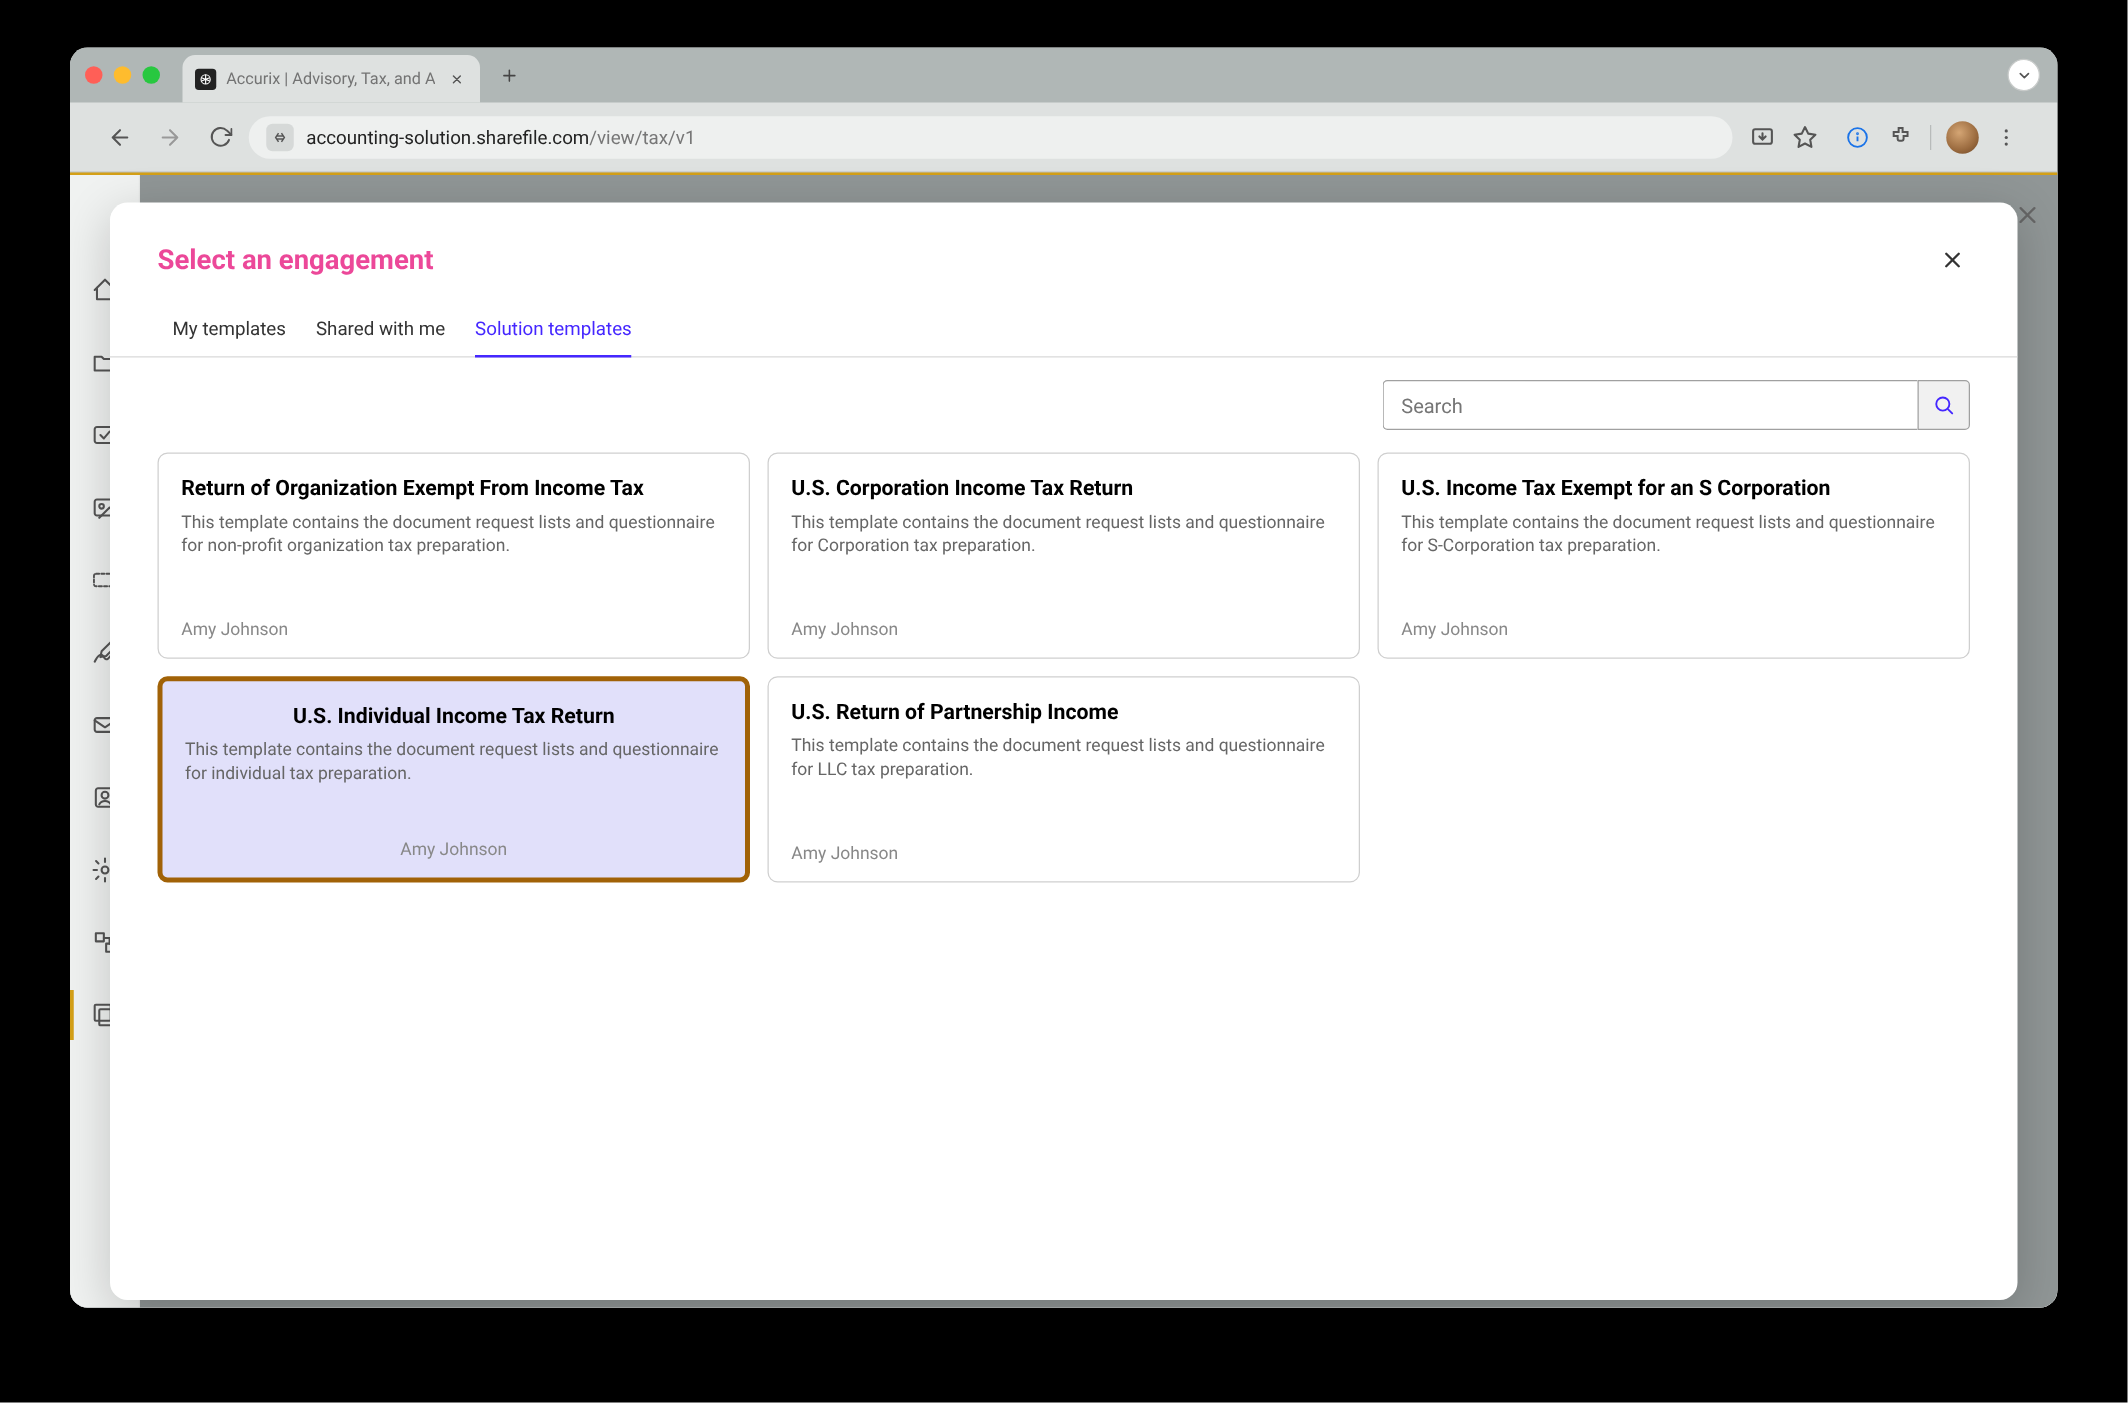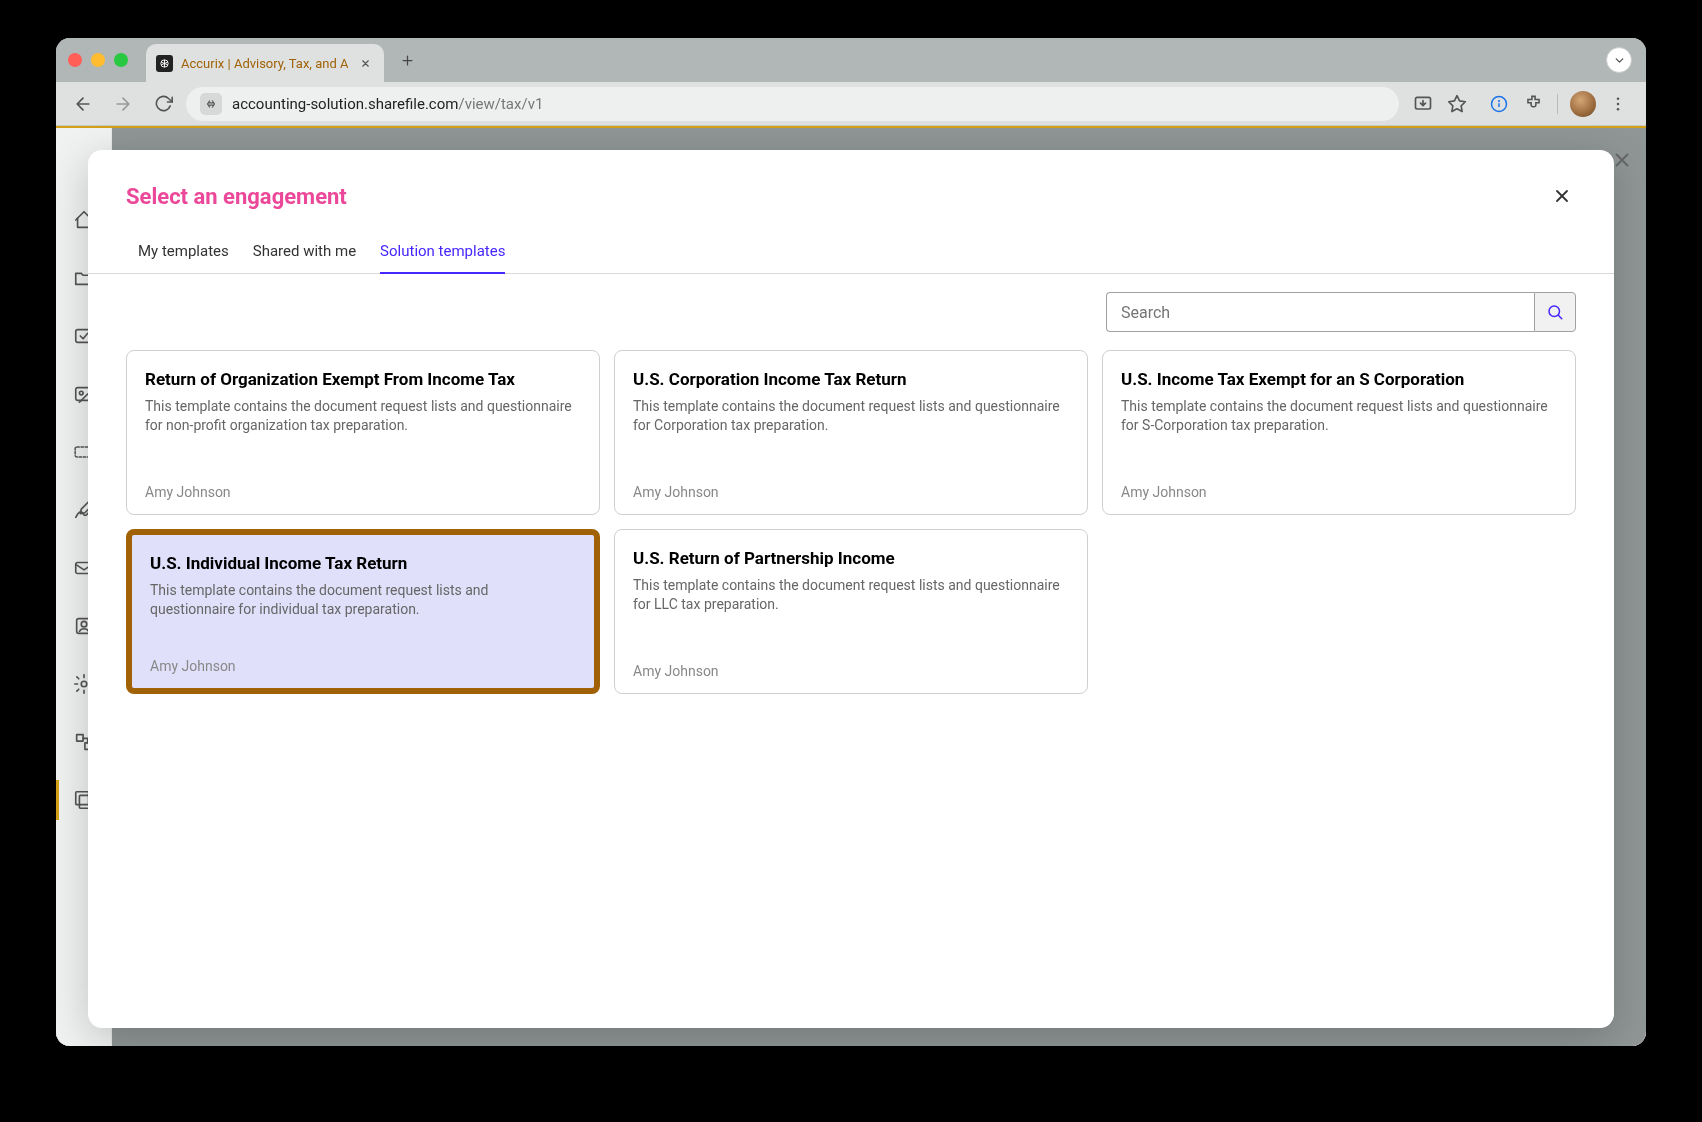"Accurix | Advisory, Tax, and" .tab { color: #a16207 -> #737373 }
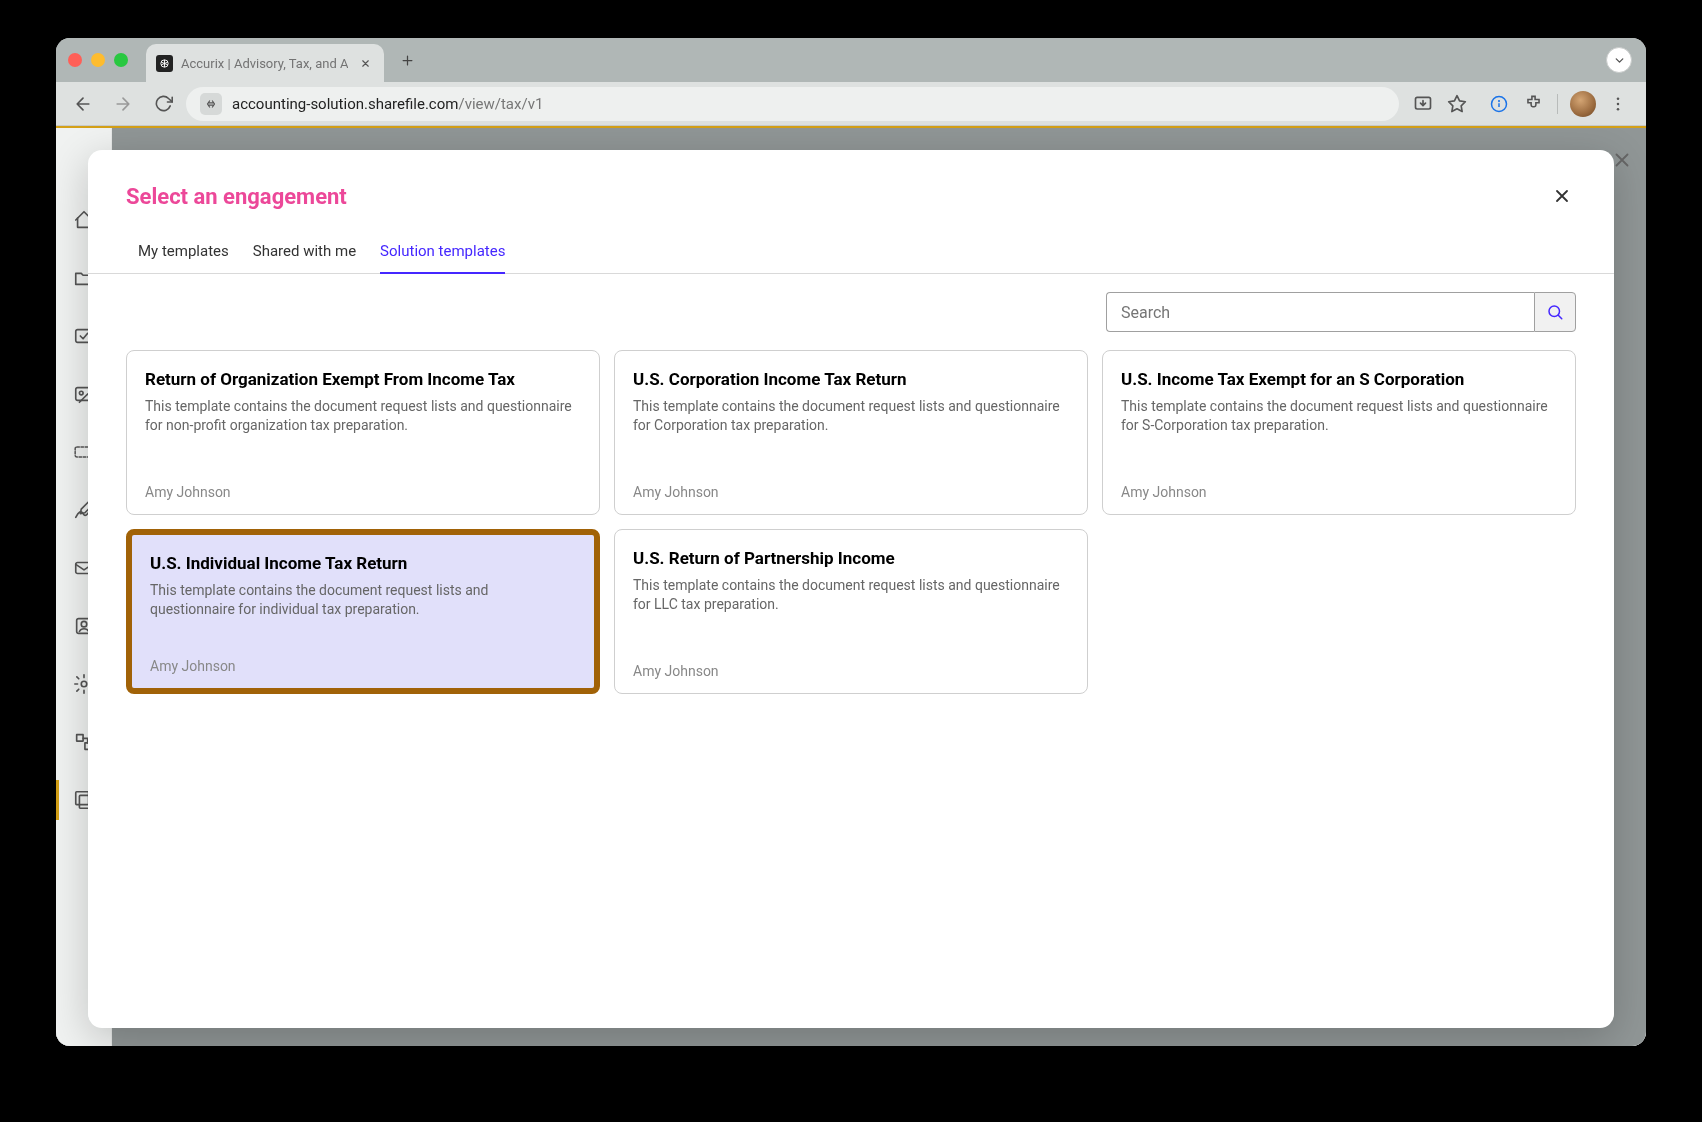"accounting-solution.sharefile.com/view/t" .address-bar { height: 44px -> 56px; padding: 0 10px -> 0 23px }
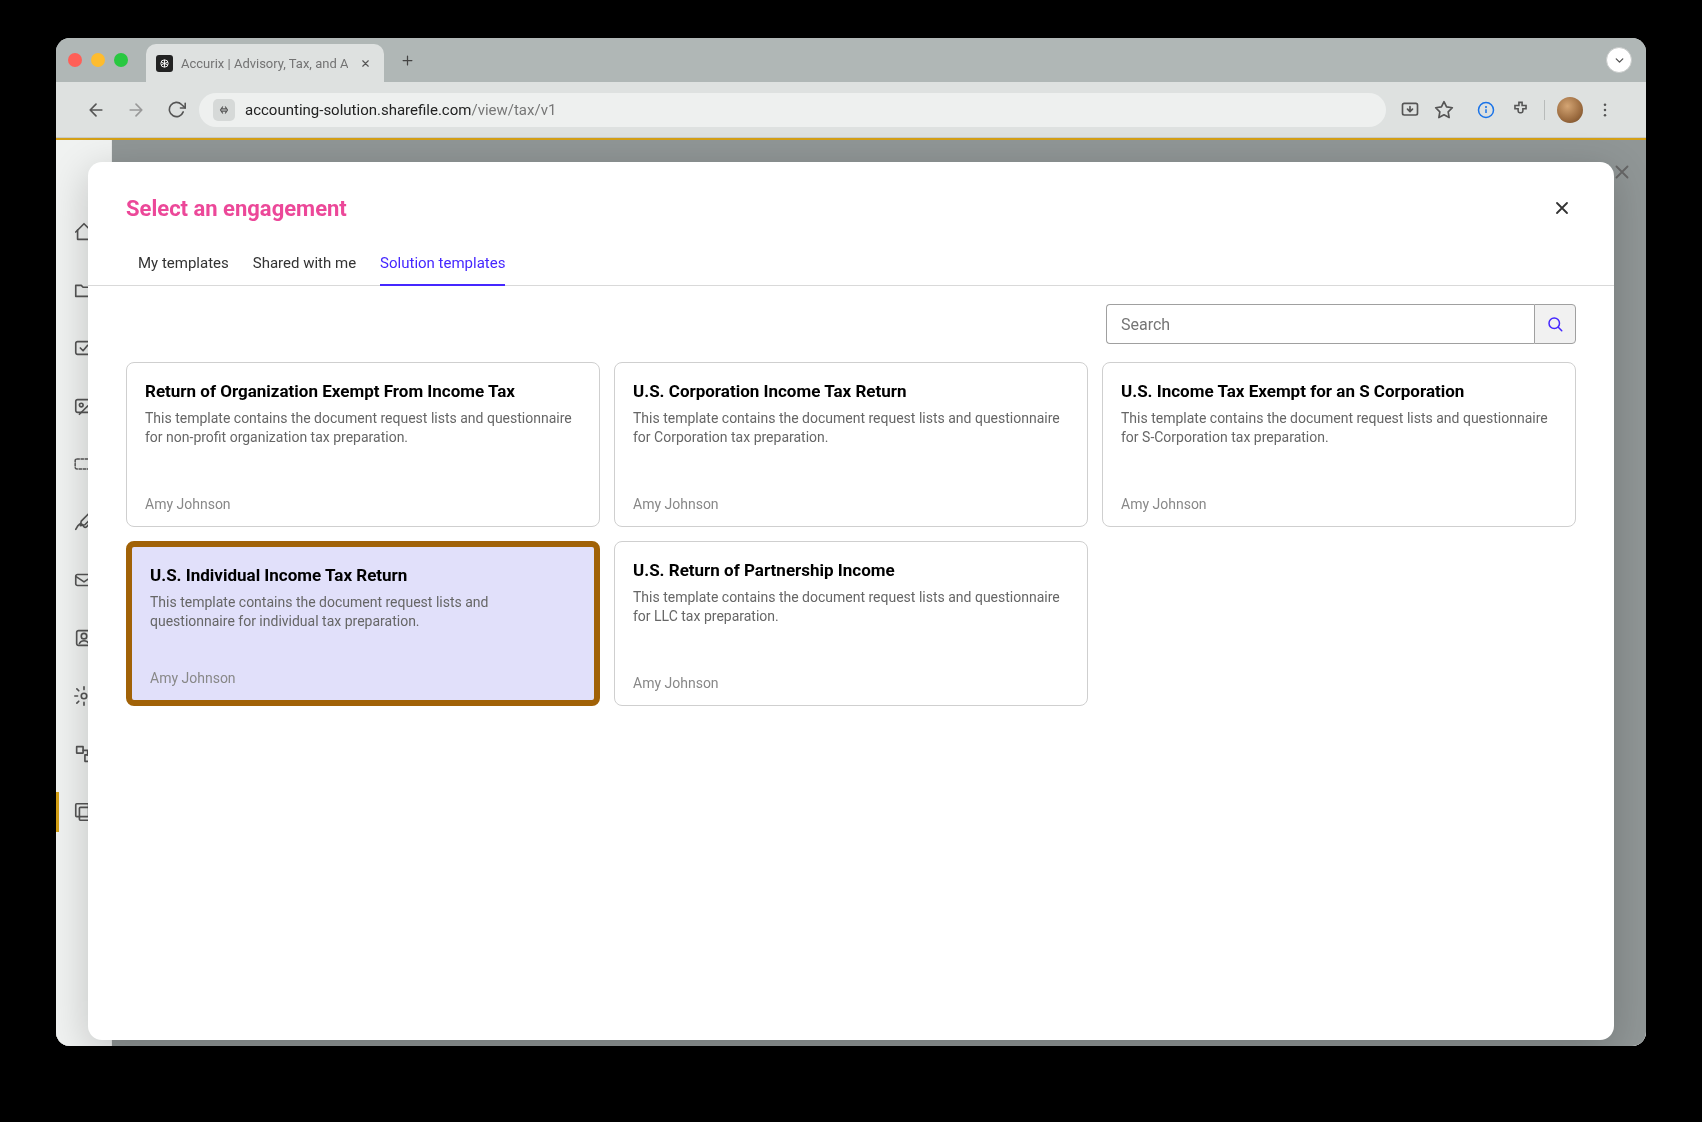"U.S. Individual Income Tax Return" .card.selected { align-items: none -> center; border: 6px solid #a16207 -> 4px solid #a16207 }
